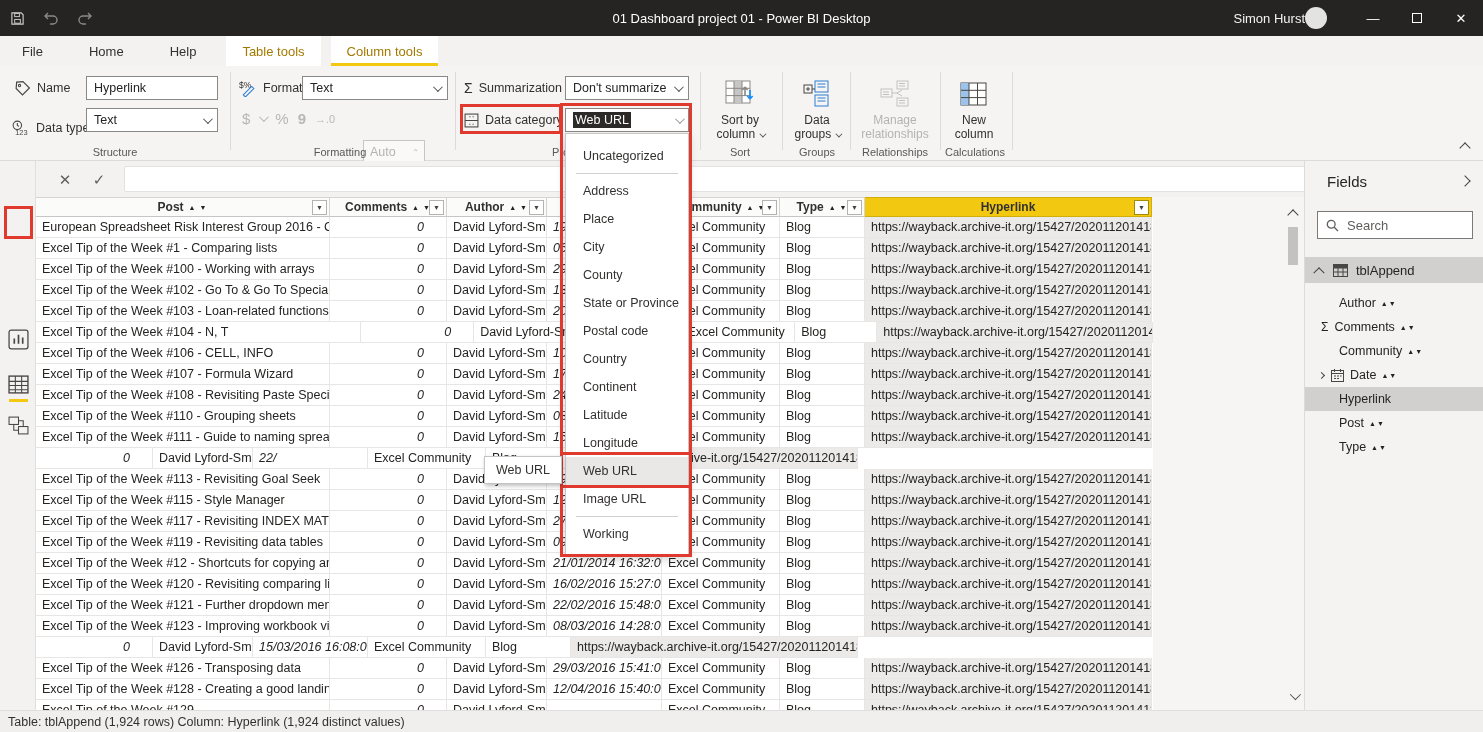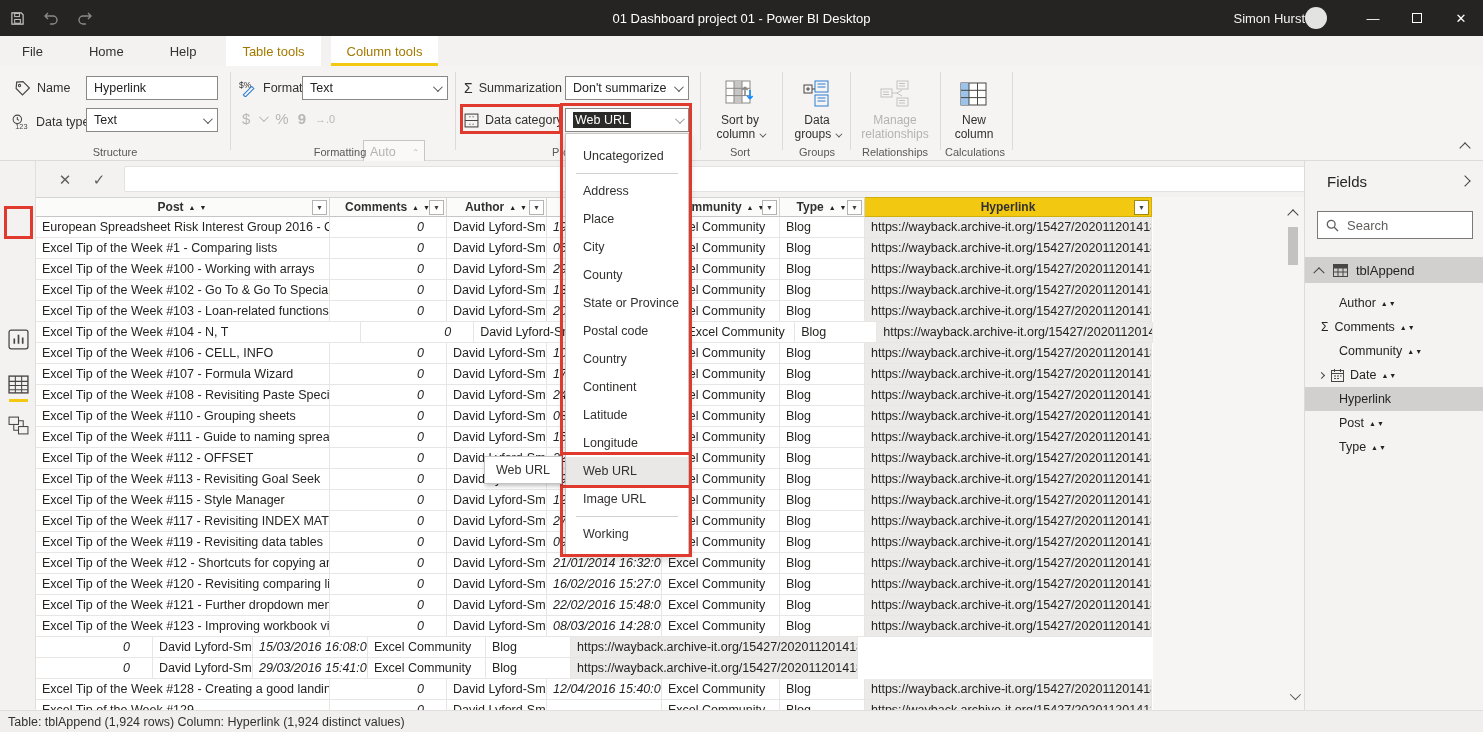"123" div.rb-row { top: 44px -> 50px }
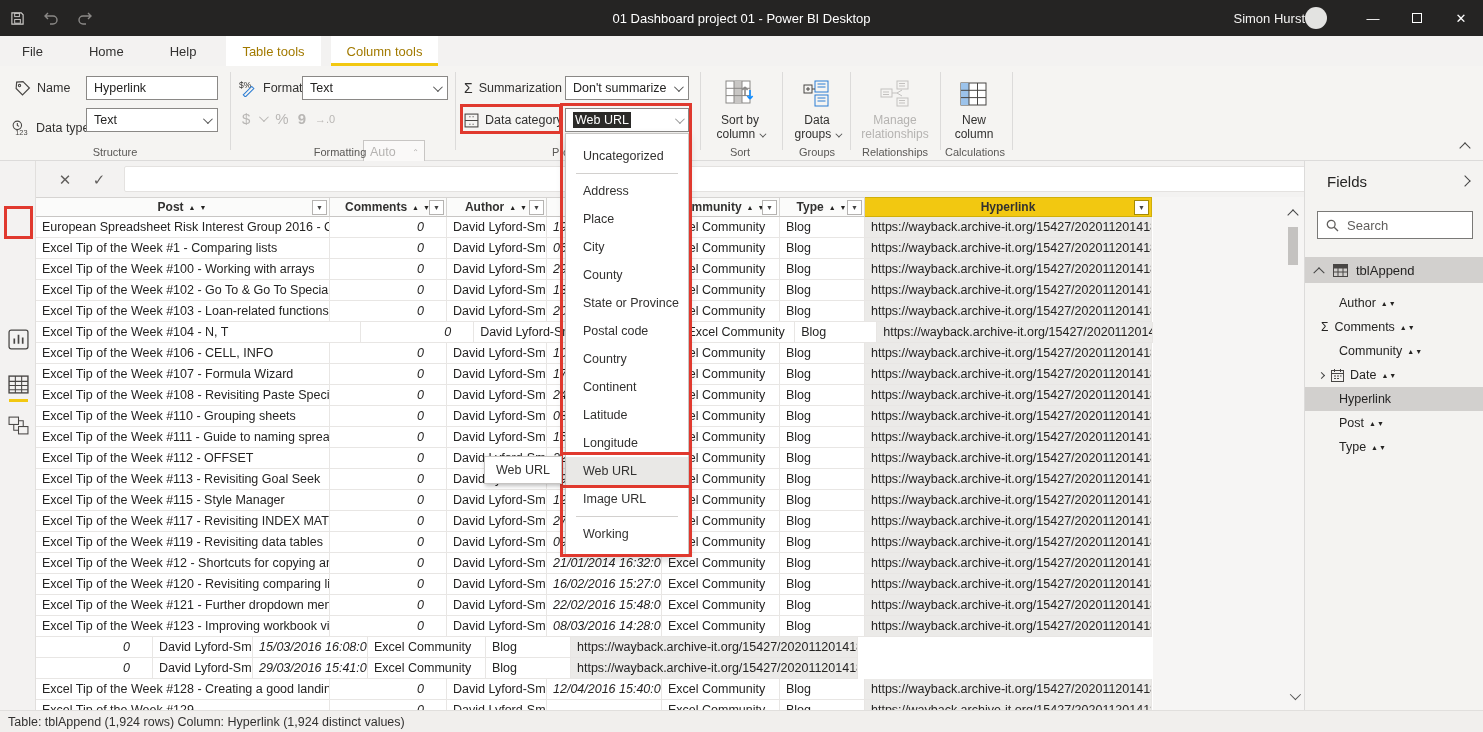"Excel Tip of the Week #112" div.cell { html: <div>Excel Tip of the Week #112 - OFFSET</div> -> none }
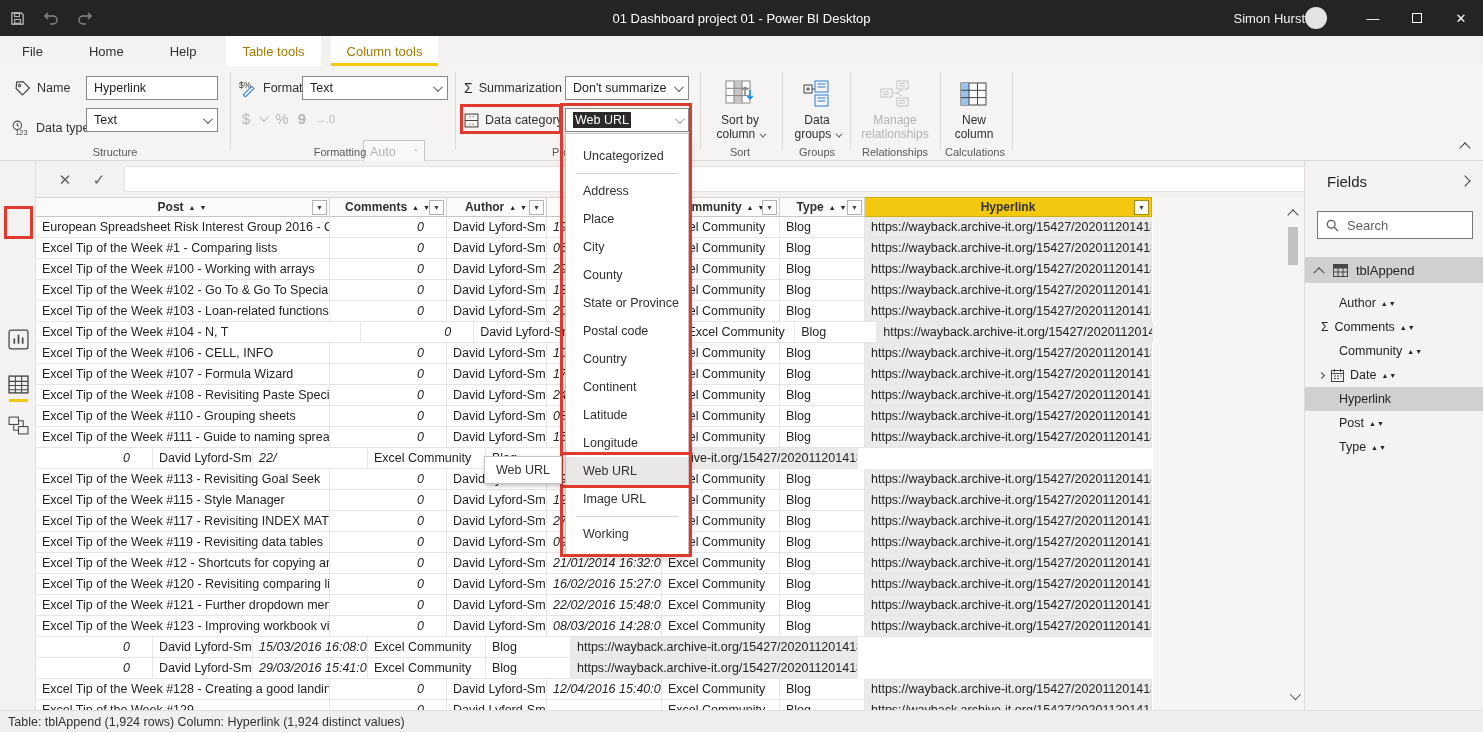"Excel Tip of the Week #126" div.cell { html: none -> <div>Excel Tip of the Week #126 - Transposing data</div> }
